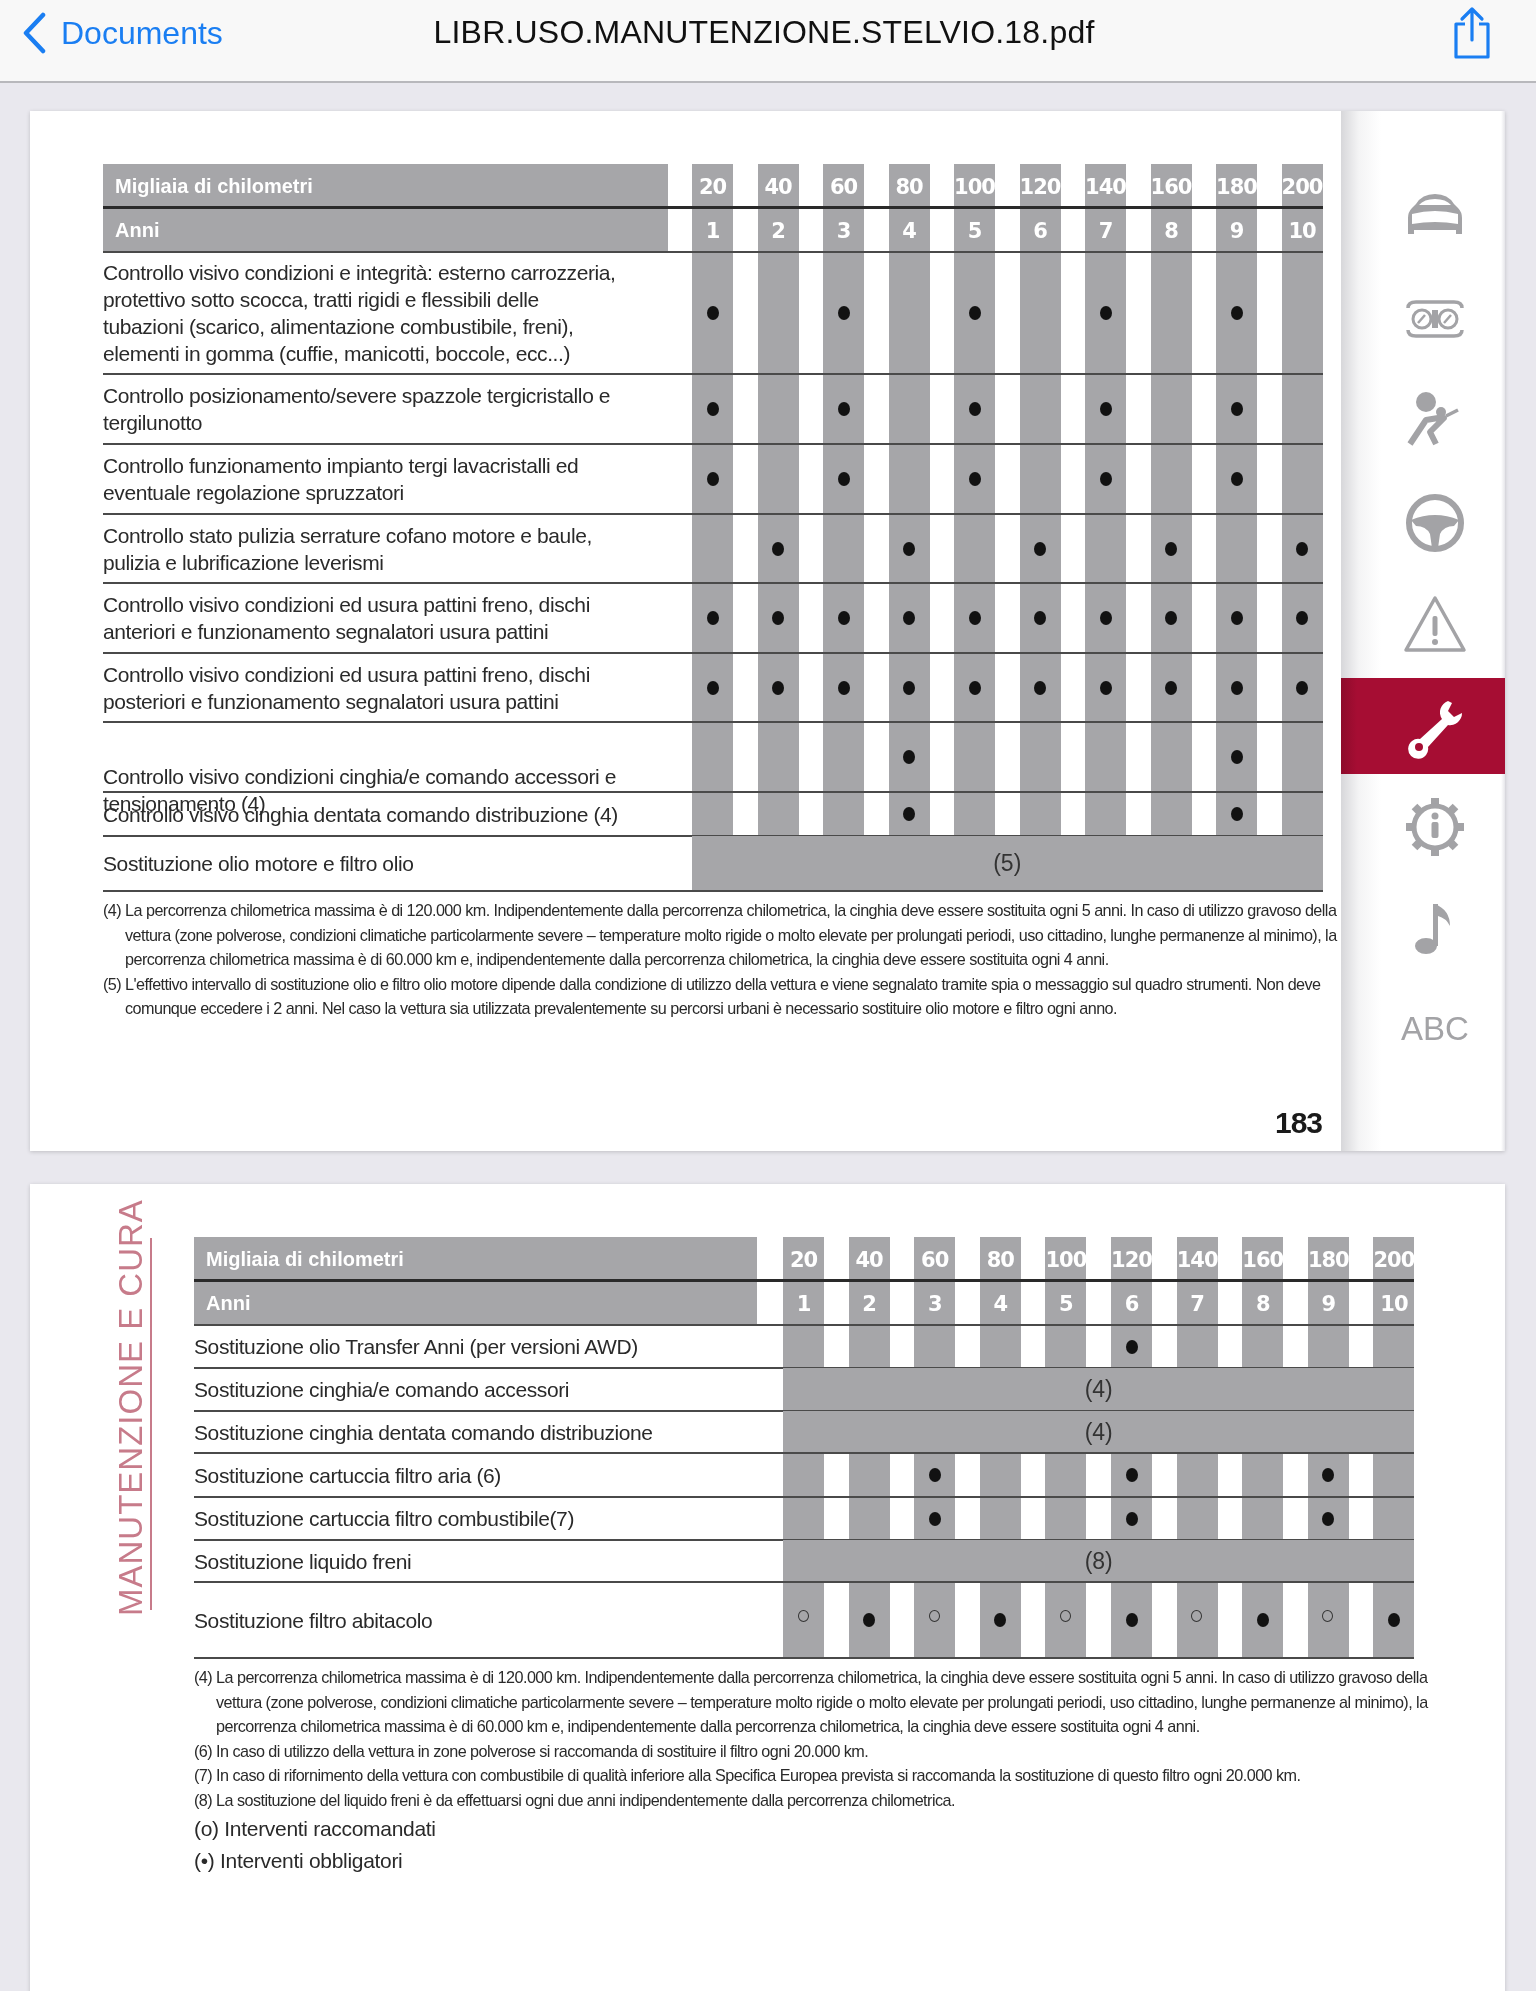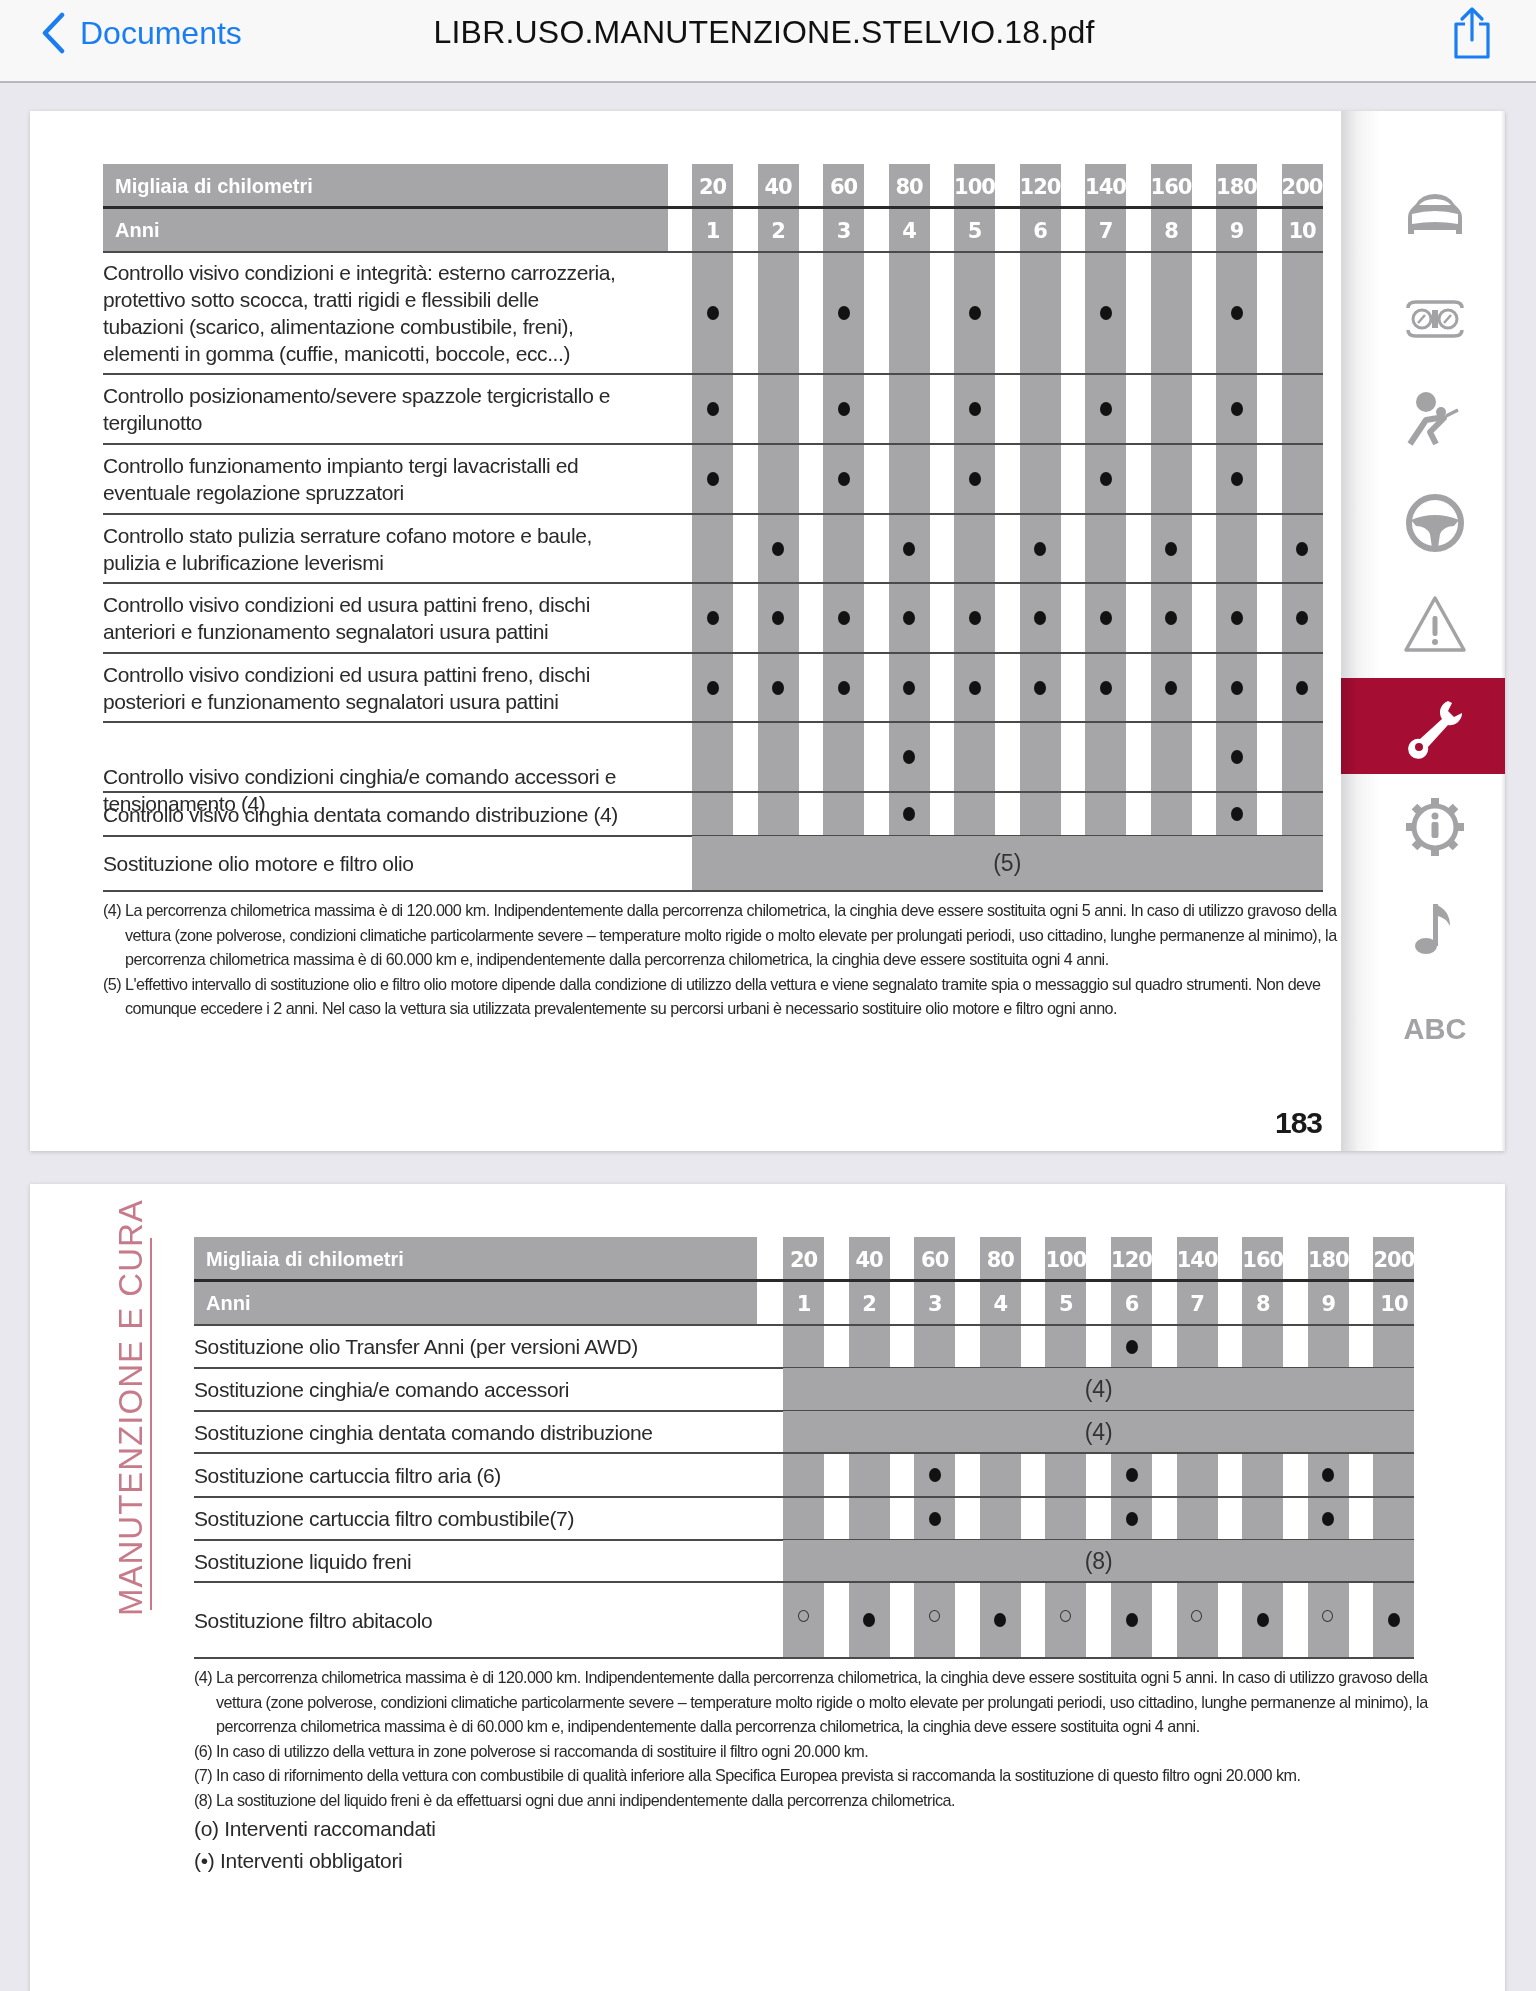"Documents" .back { left: 40px -> 21px }
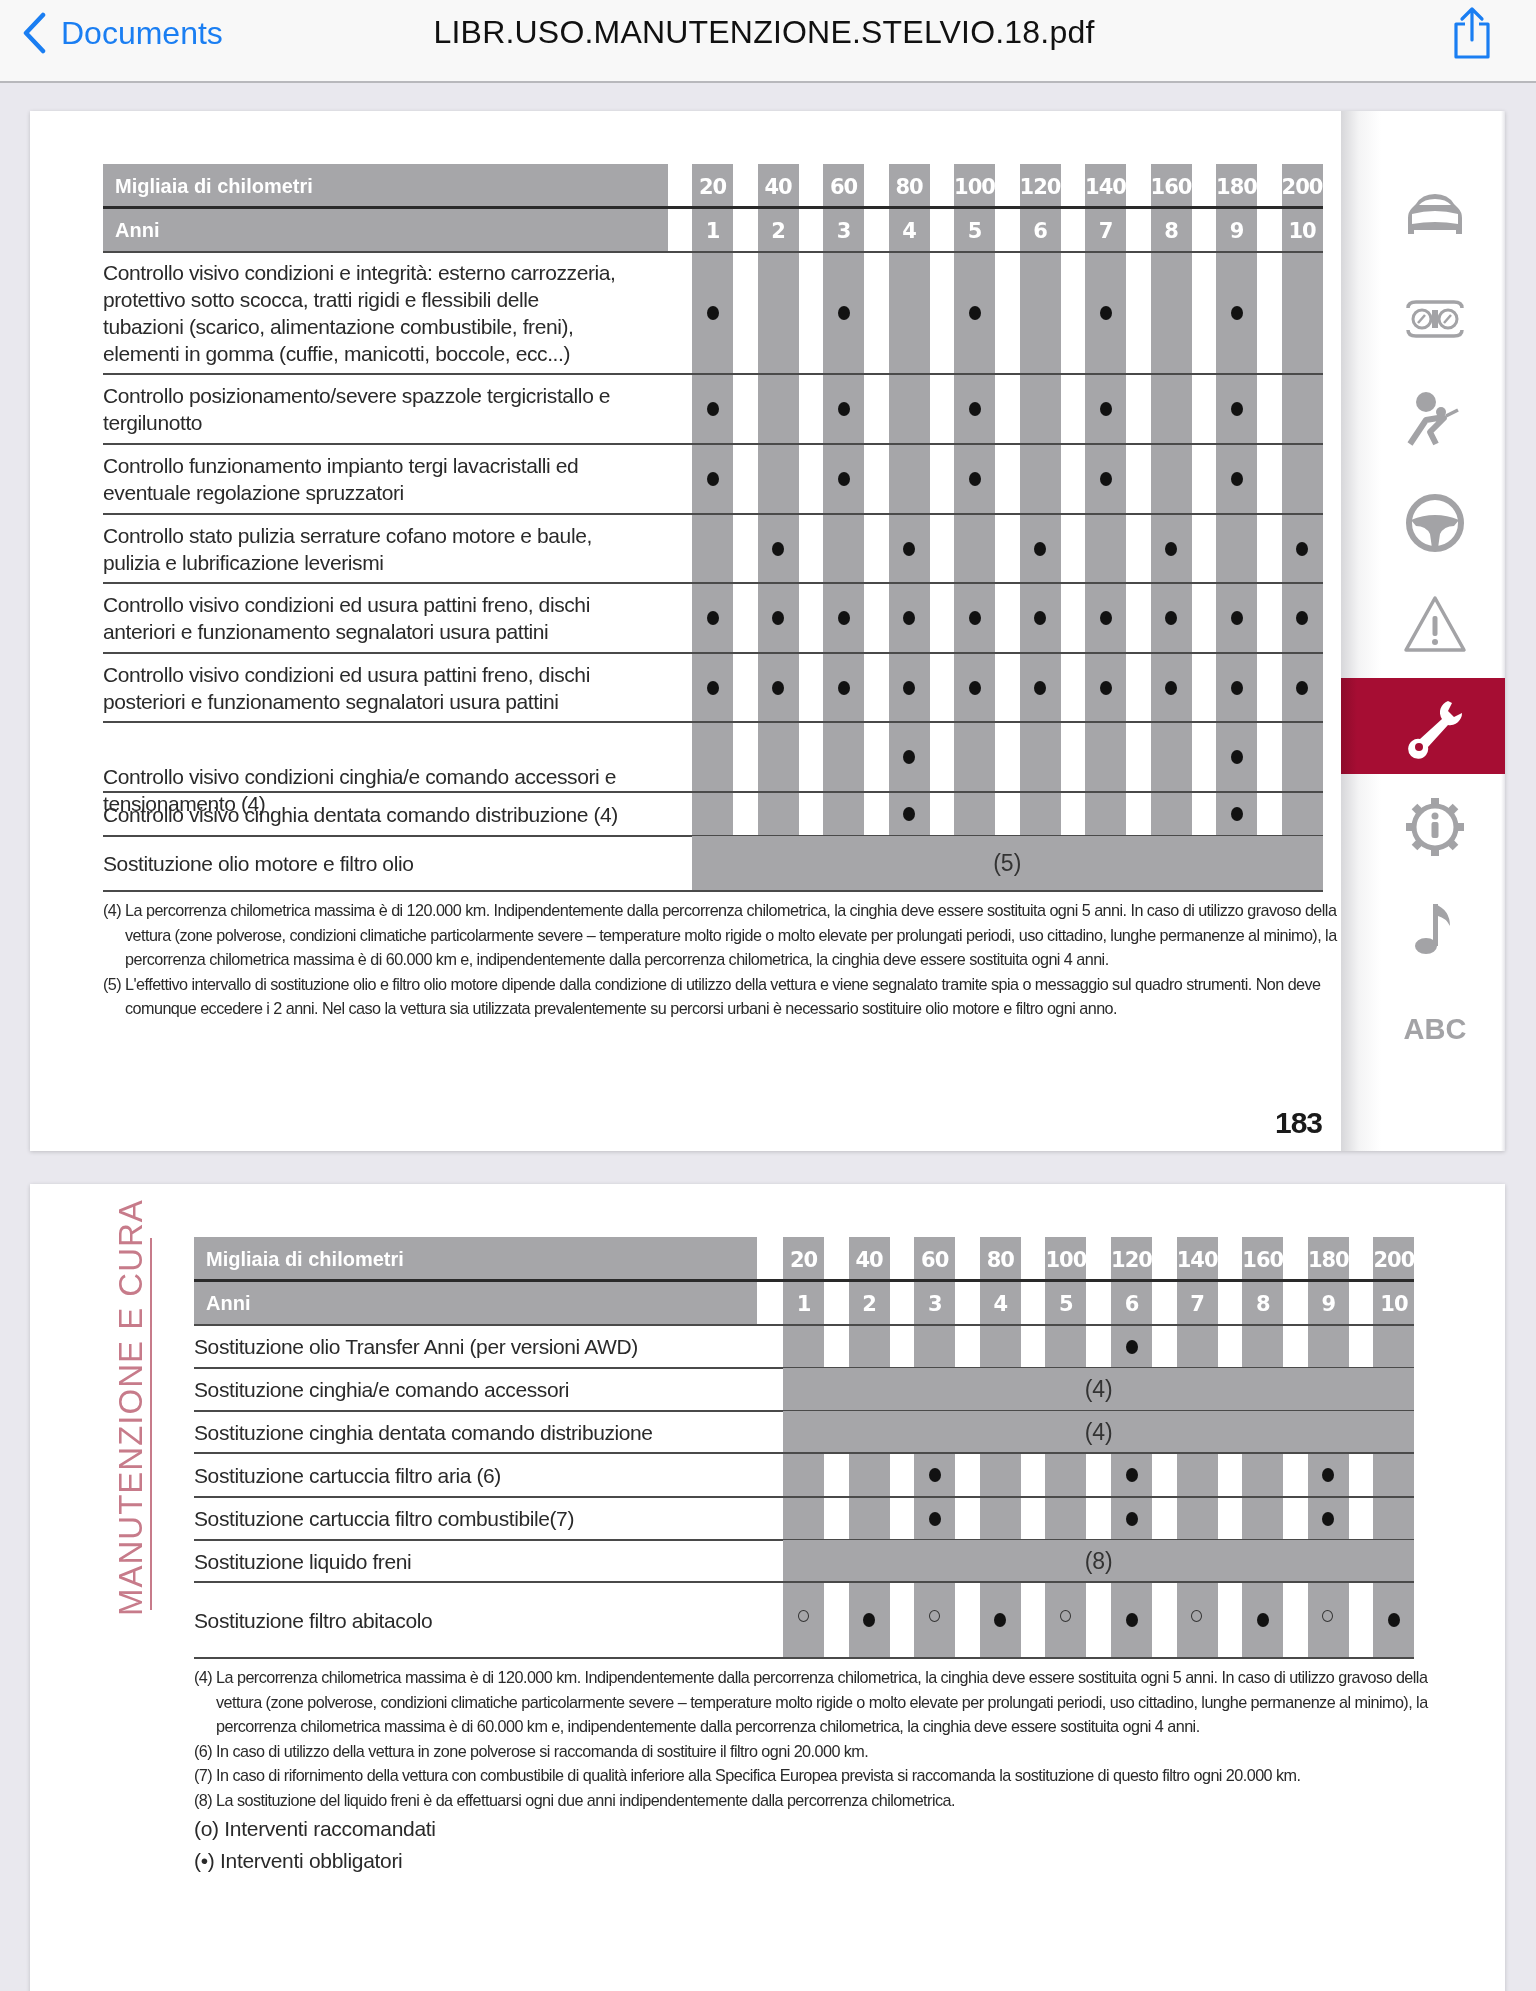"ABC" .rail-abc { font-size: 29px -> 33px; font-weight: bold -> normal }
